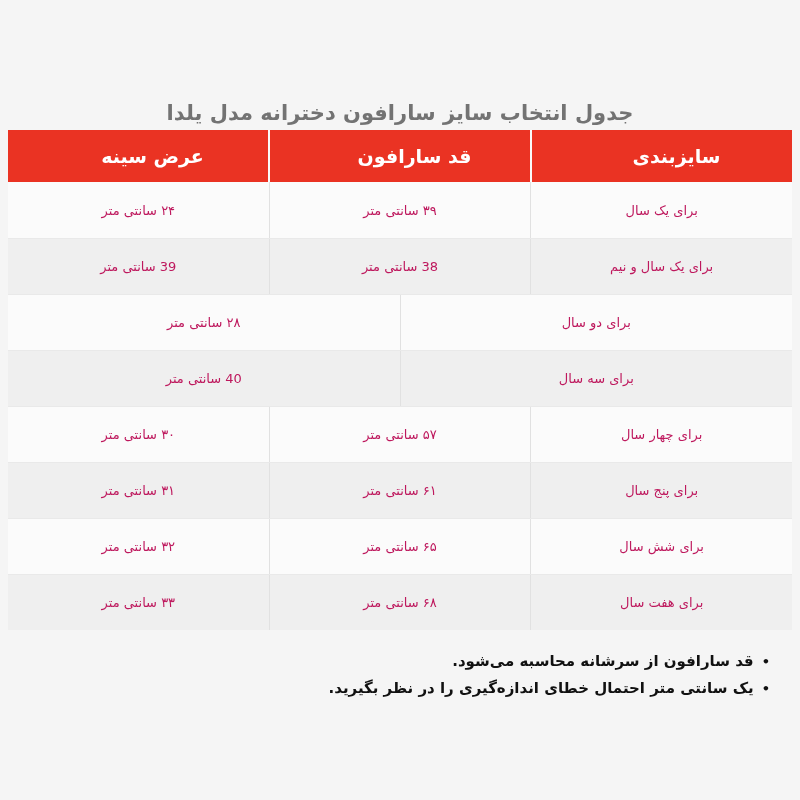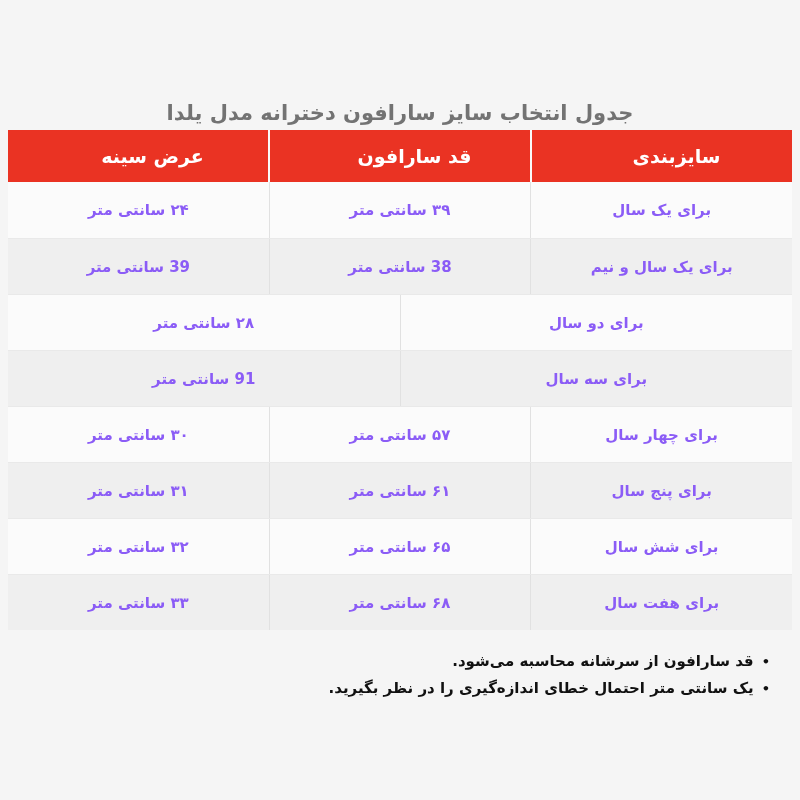"۲۴ سانتی متر" .td { color: #8b5cf6 -> #be185d; font-size: 15px -> 13px; font-weight: bold -> normal }
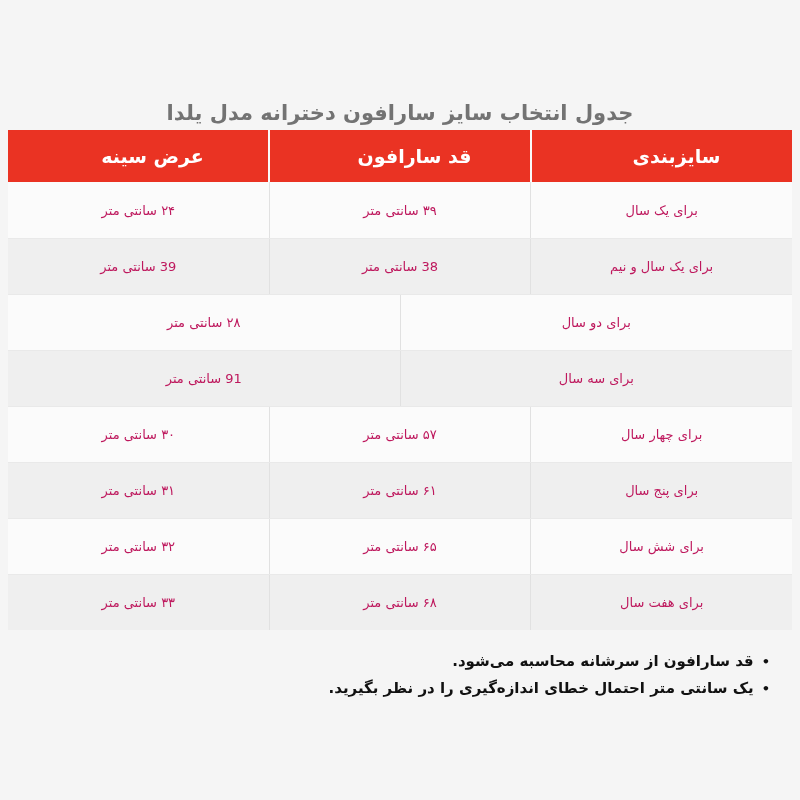"91 سانتی متر" div.td { text: 91 -> 40 }
